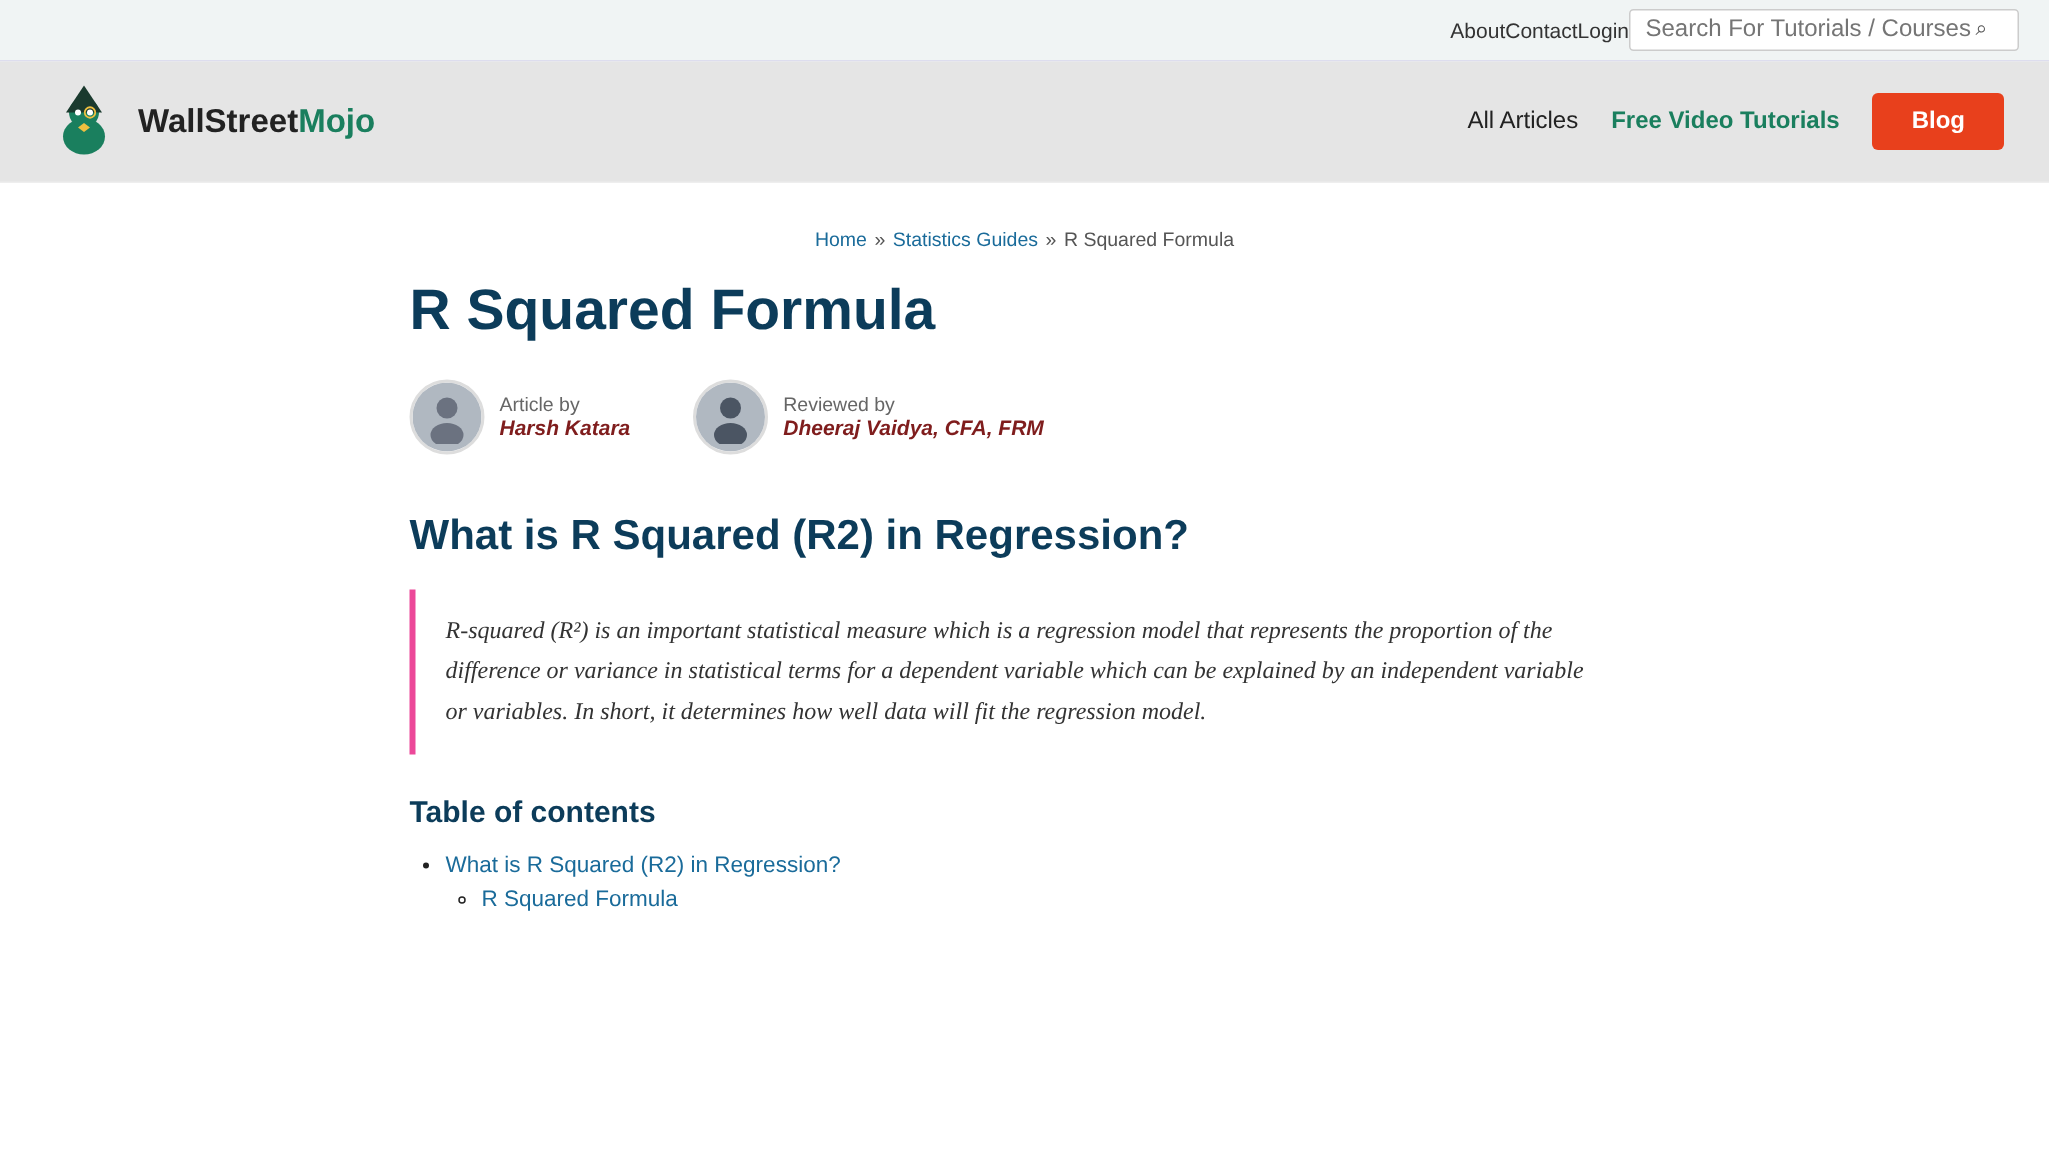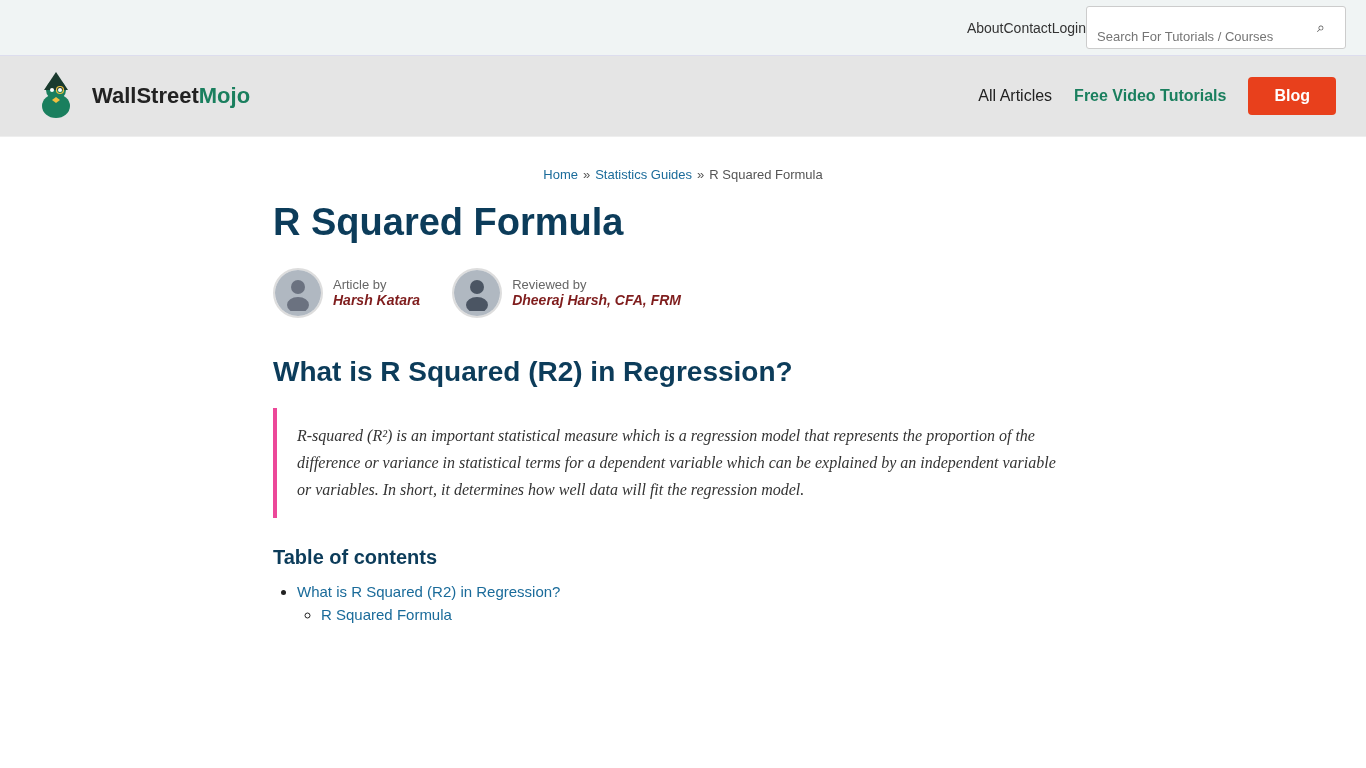"Search For Tutorials / Courses" .search-box input { font-size: 13px -> 16px; margin-top: 18px -> none }
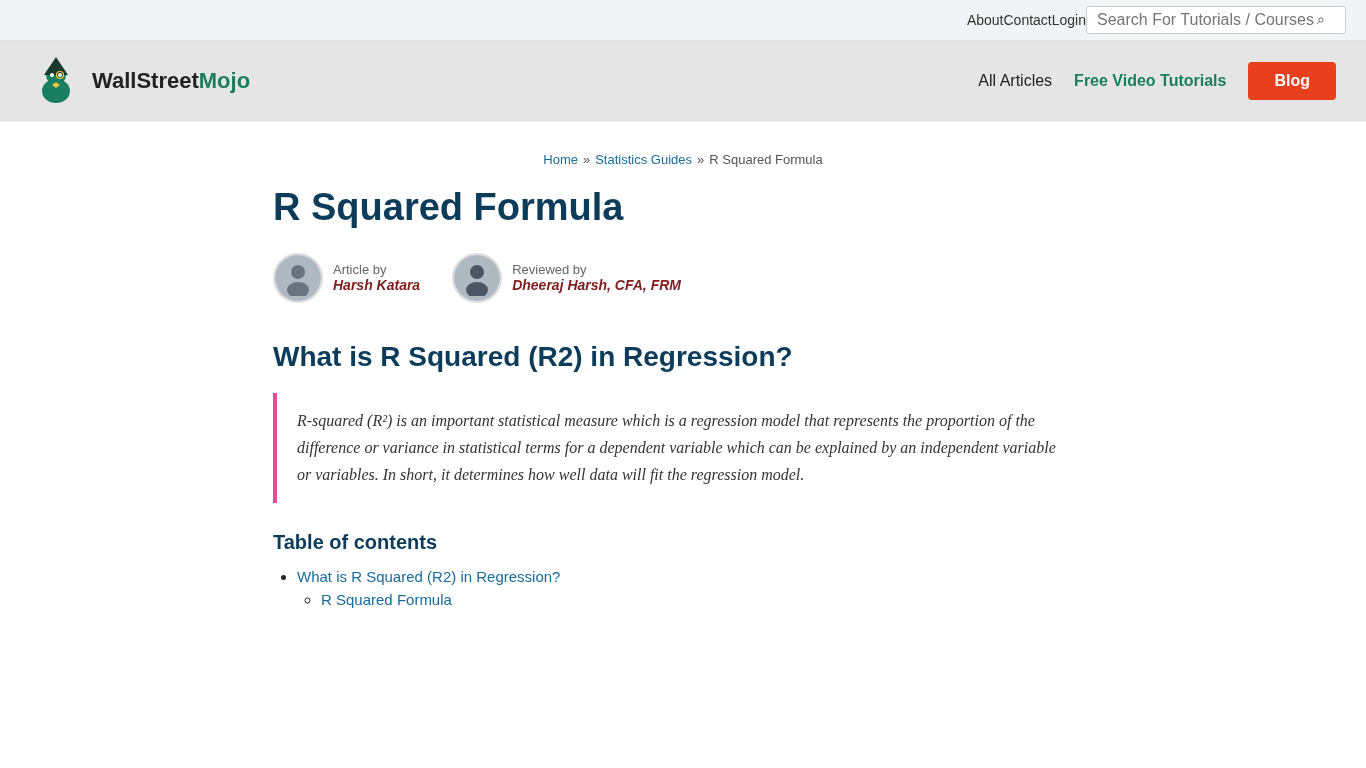"Article by" .authors-row { gap: 32px -> 42px }
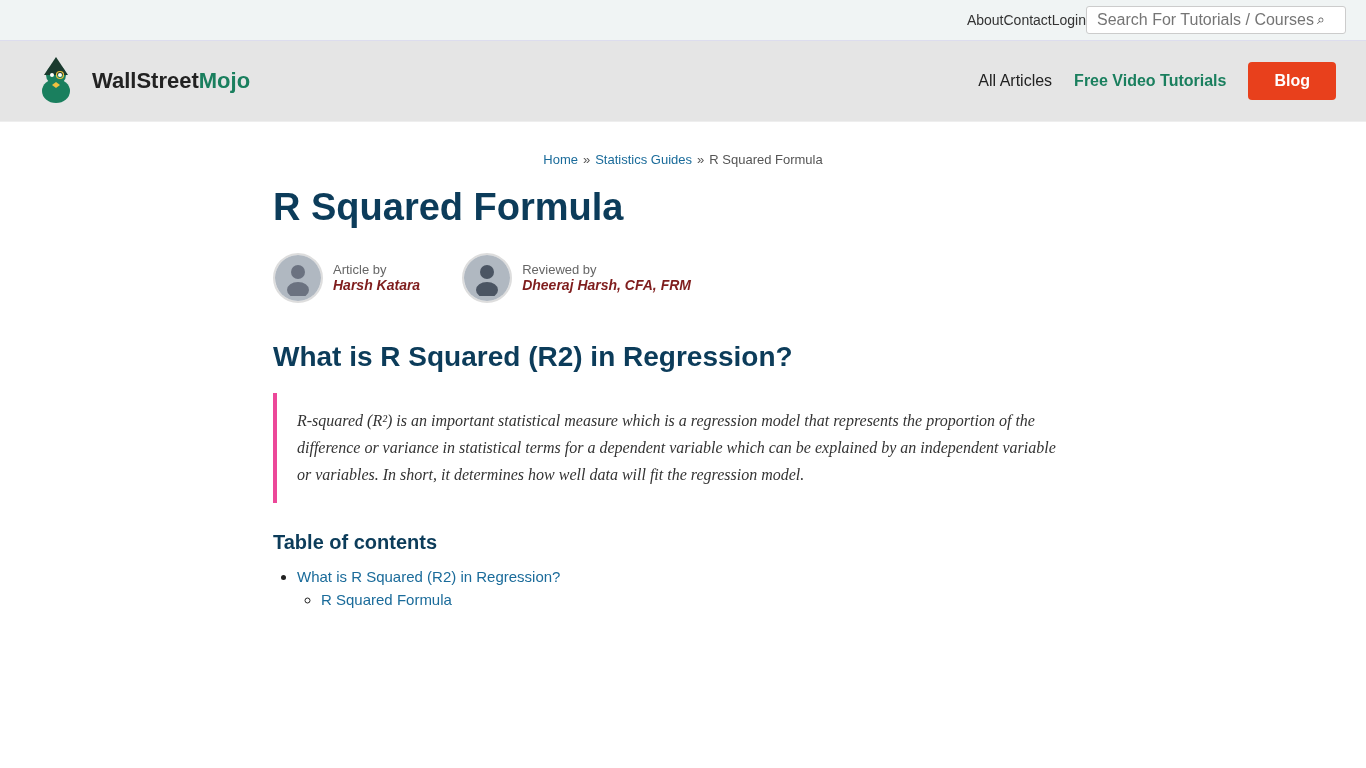"Dheeraj Harsh, CFA, FRM" span.name { text: Harsh -> Vaidya }
